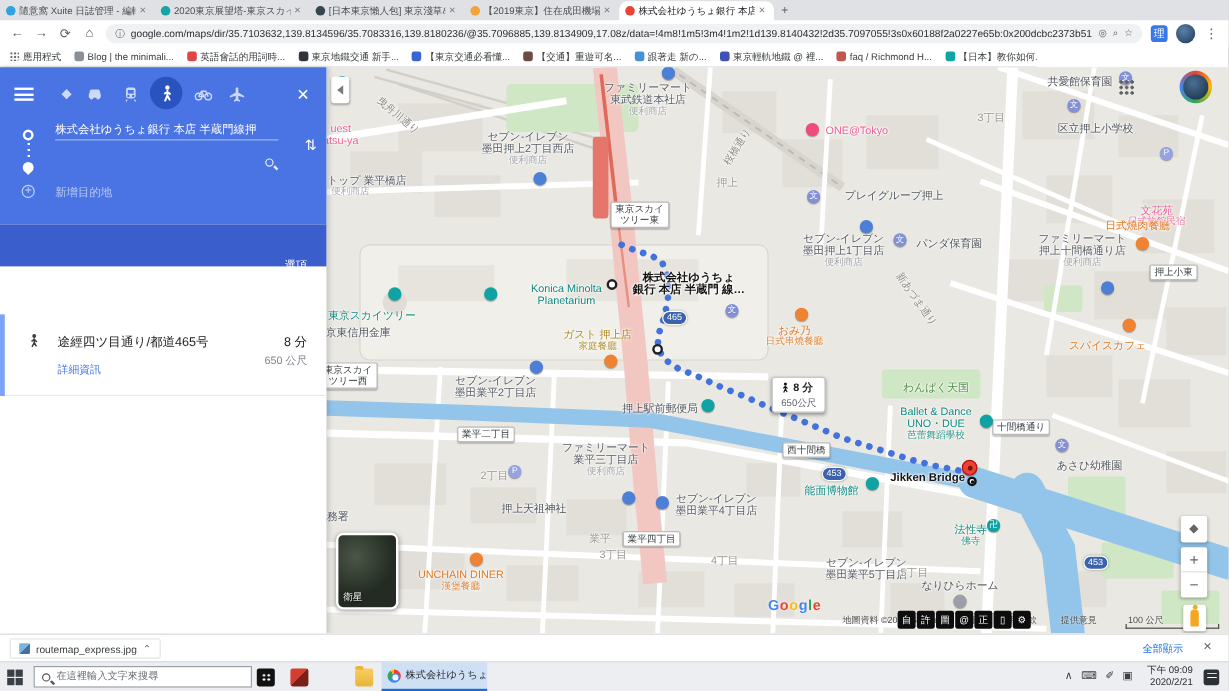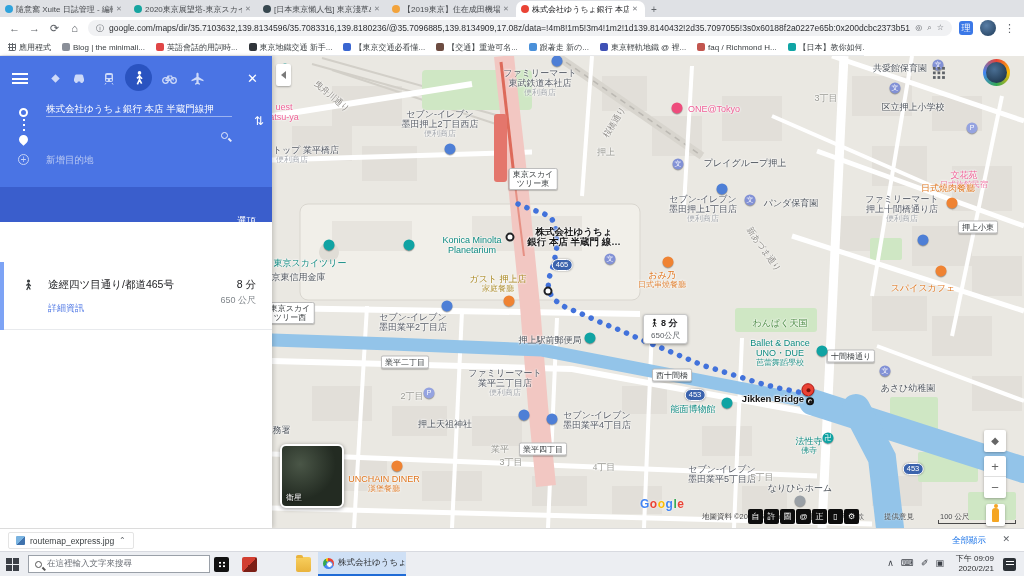"4丁目" div.lb { font-family: Liberation Serif, serif -> none }
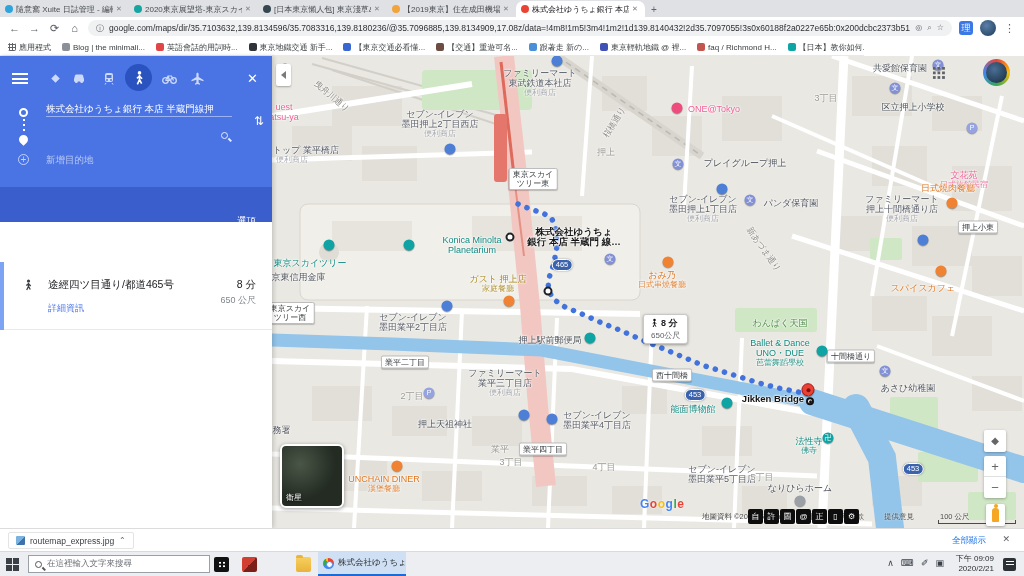"衛星" .satthumb { width: 64px -> 52px }
